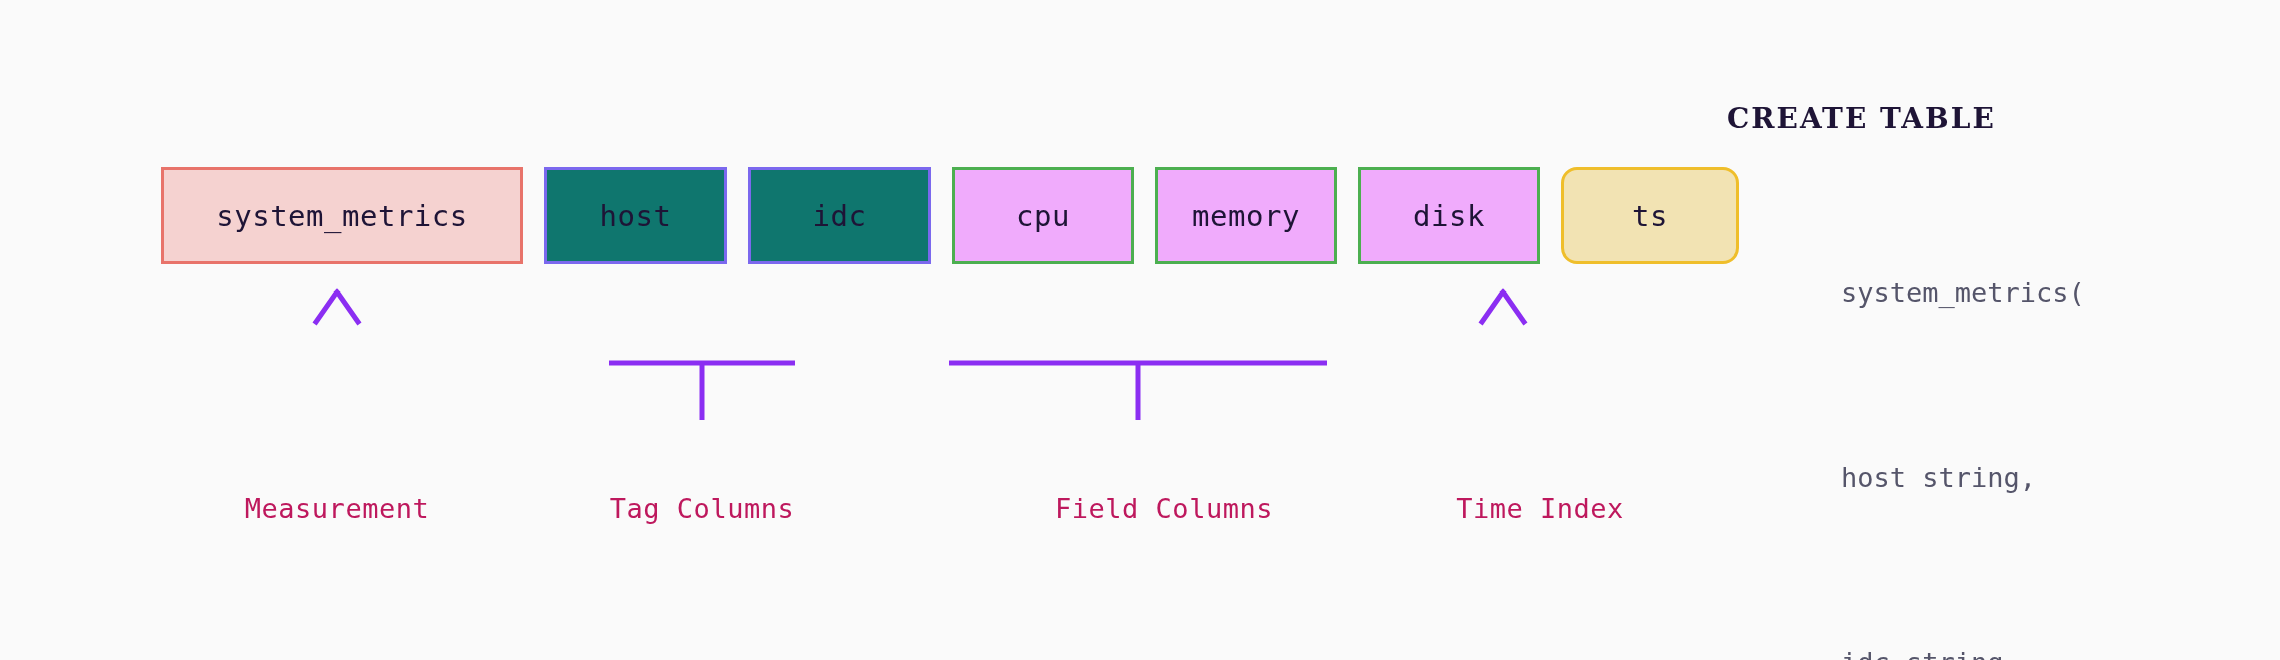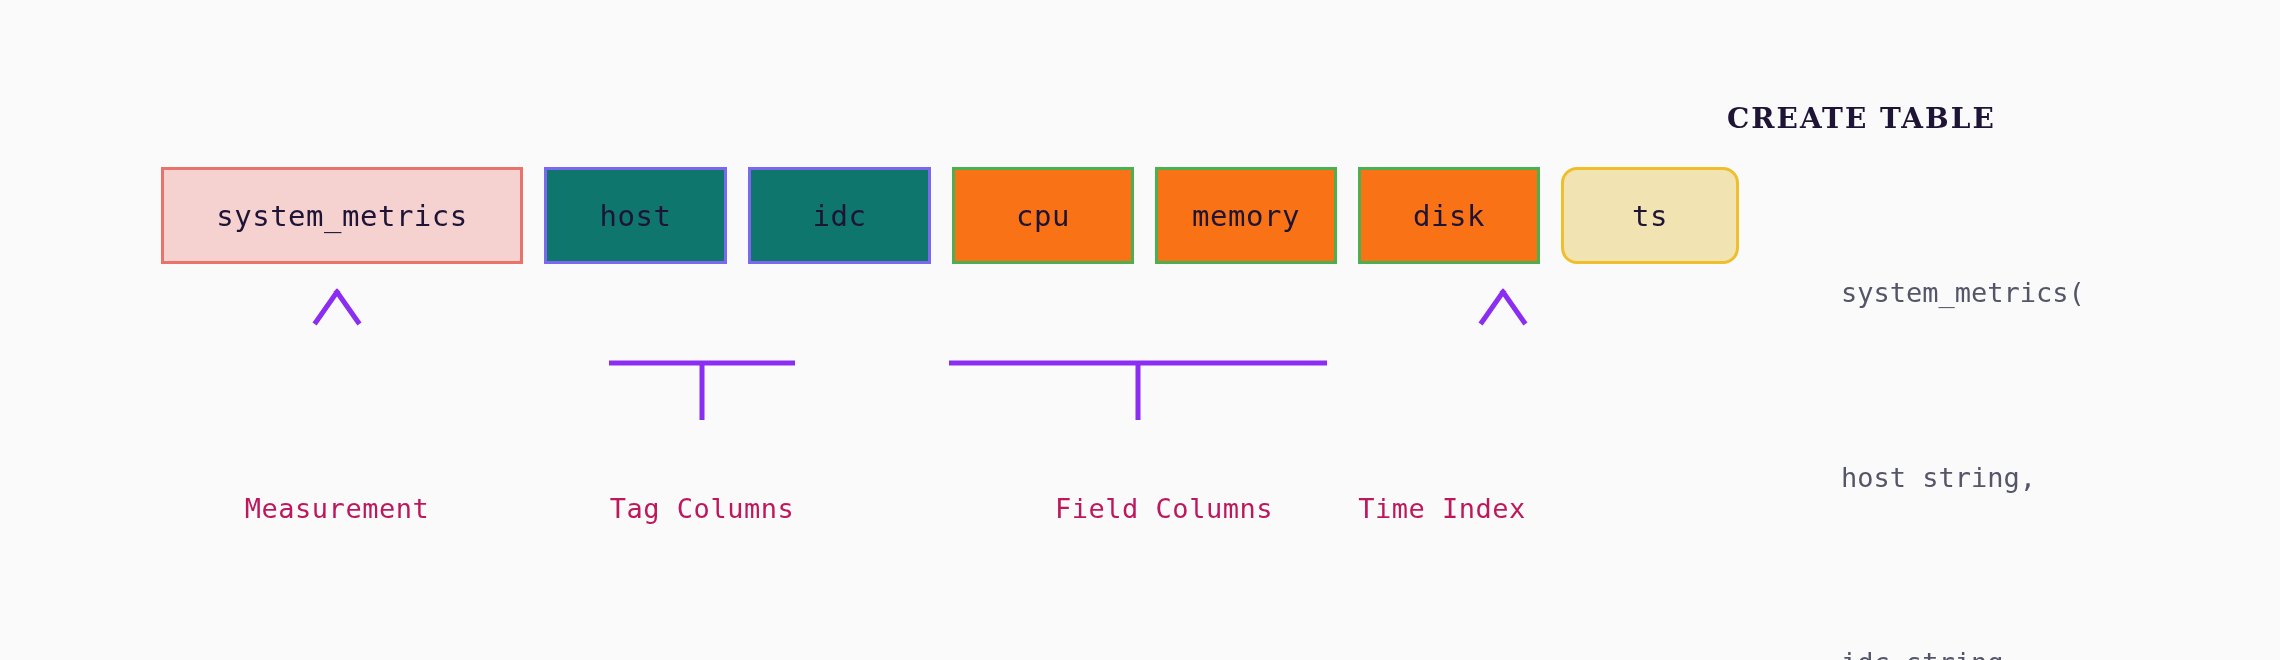"cpu" .cell-field { background: #f97316 -> #f0abfc }
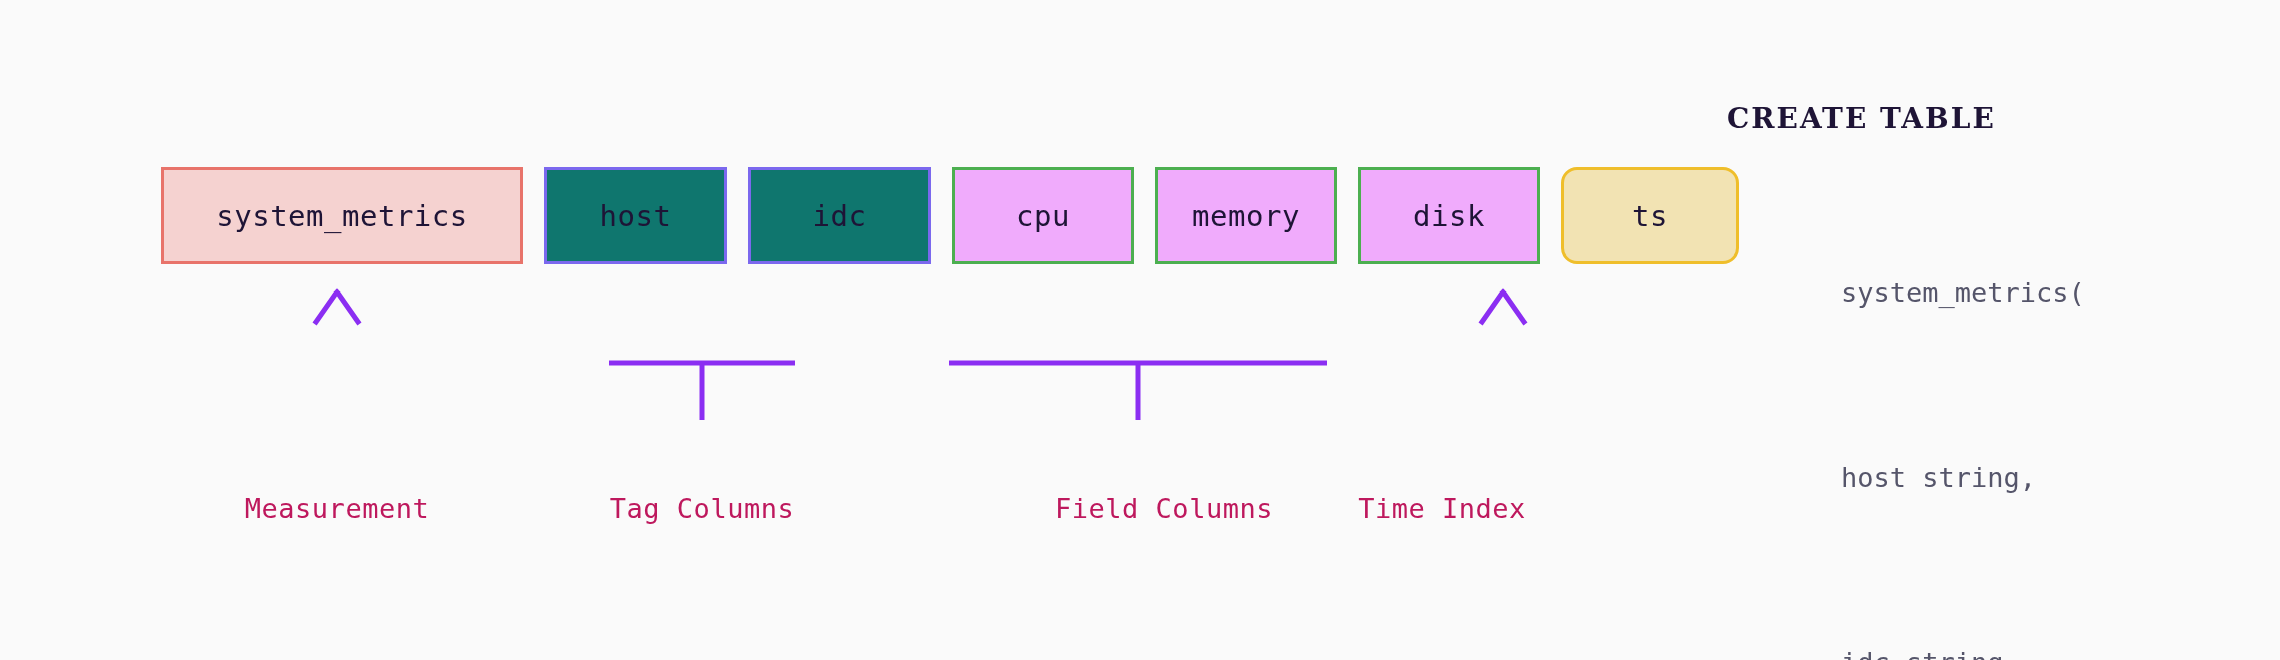"Time Index" .caption-time { left: 1442px -> 1540px }
